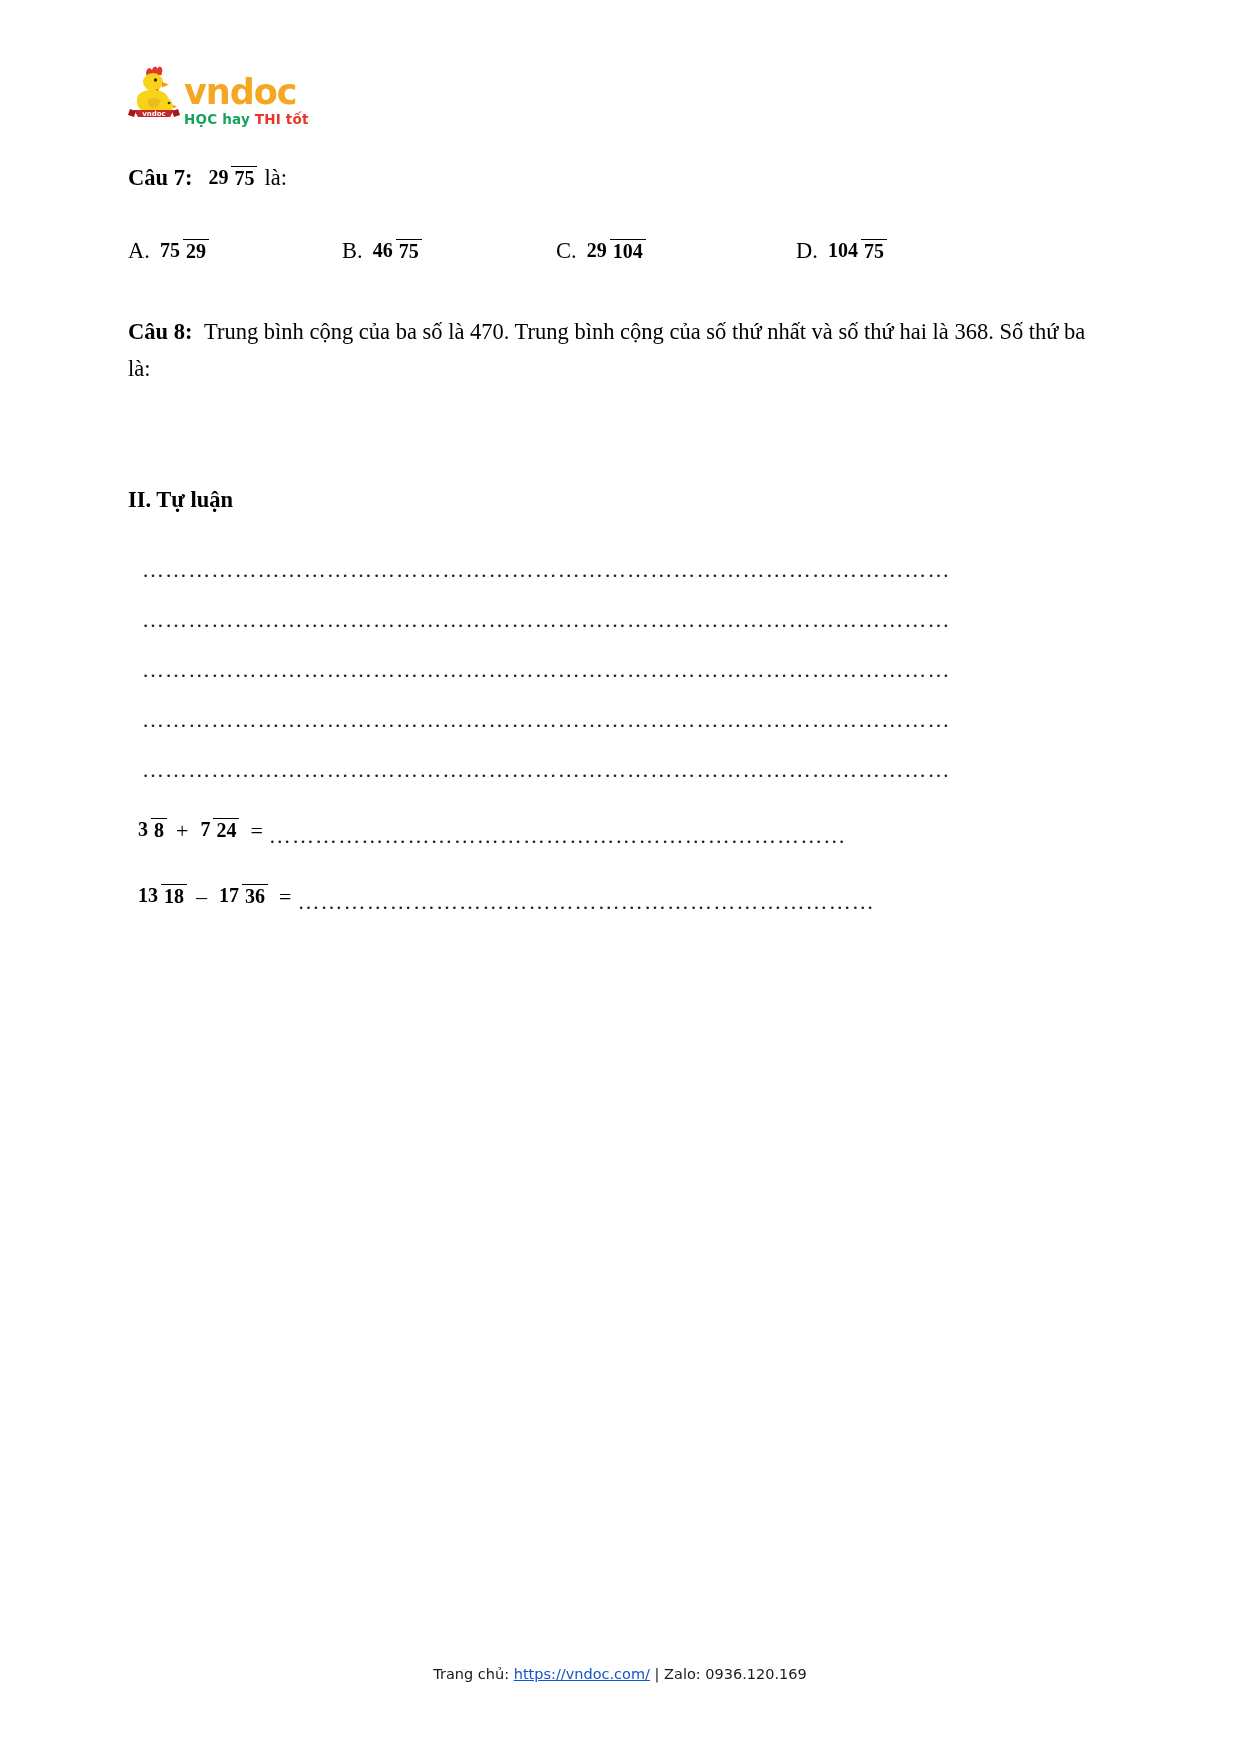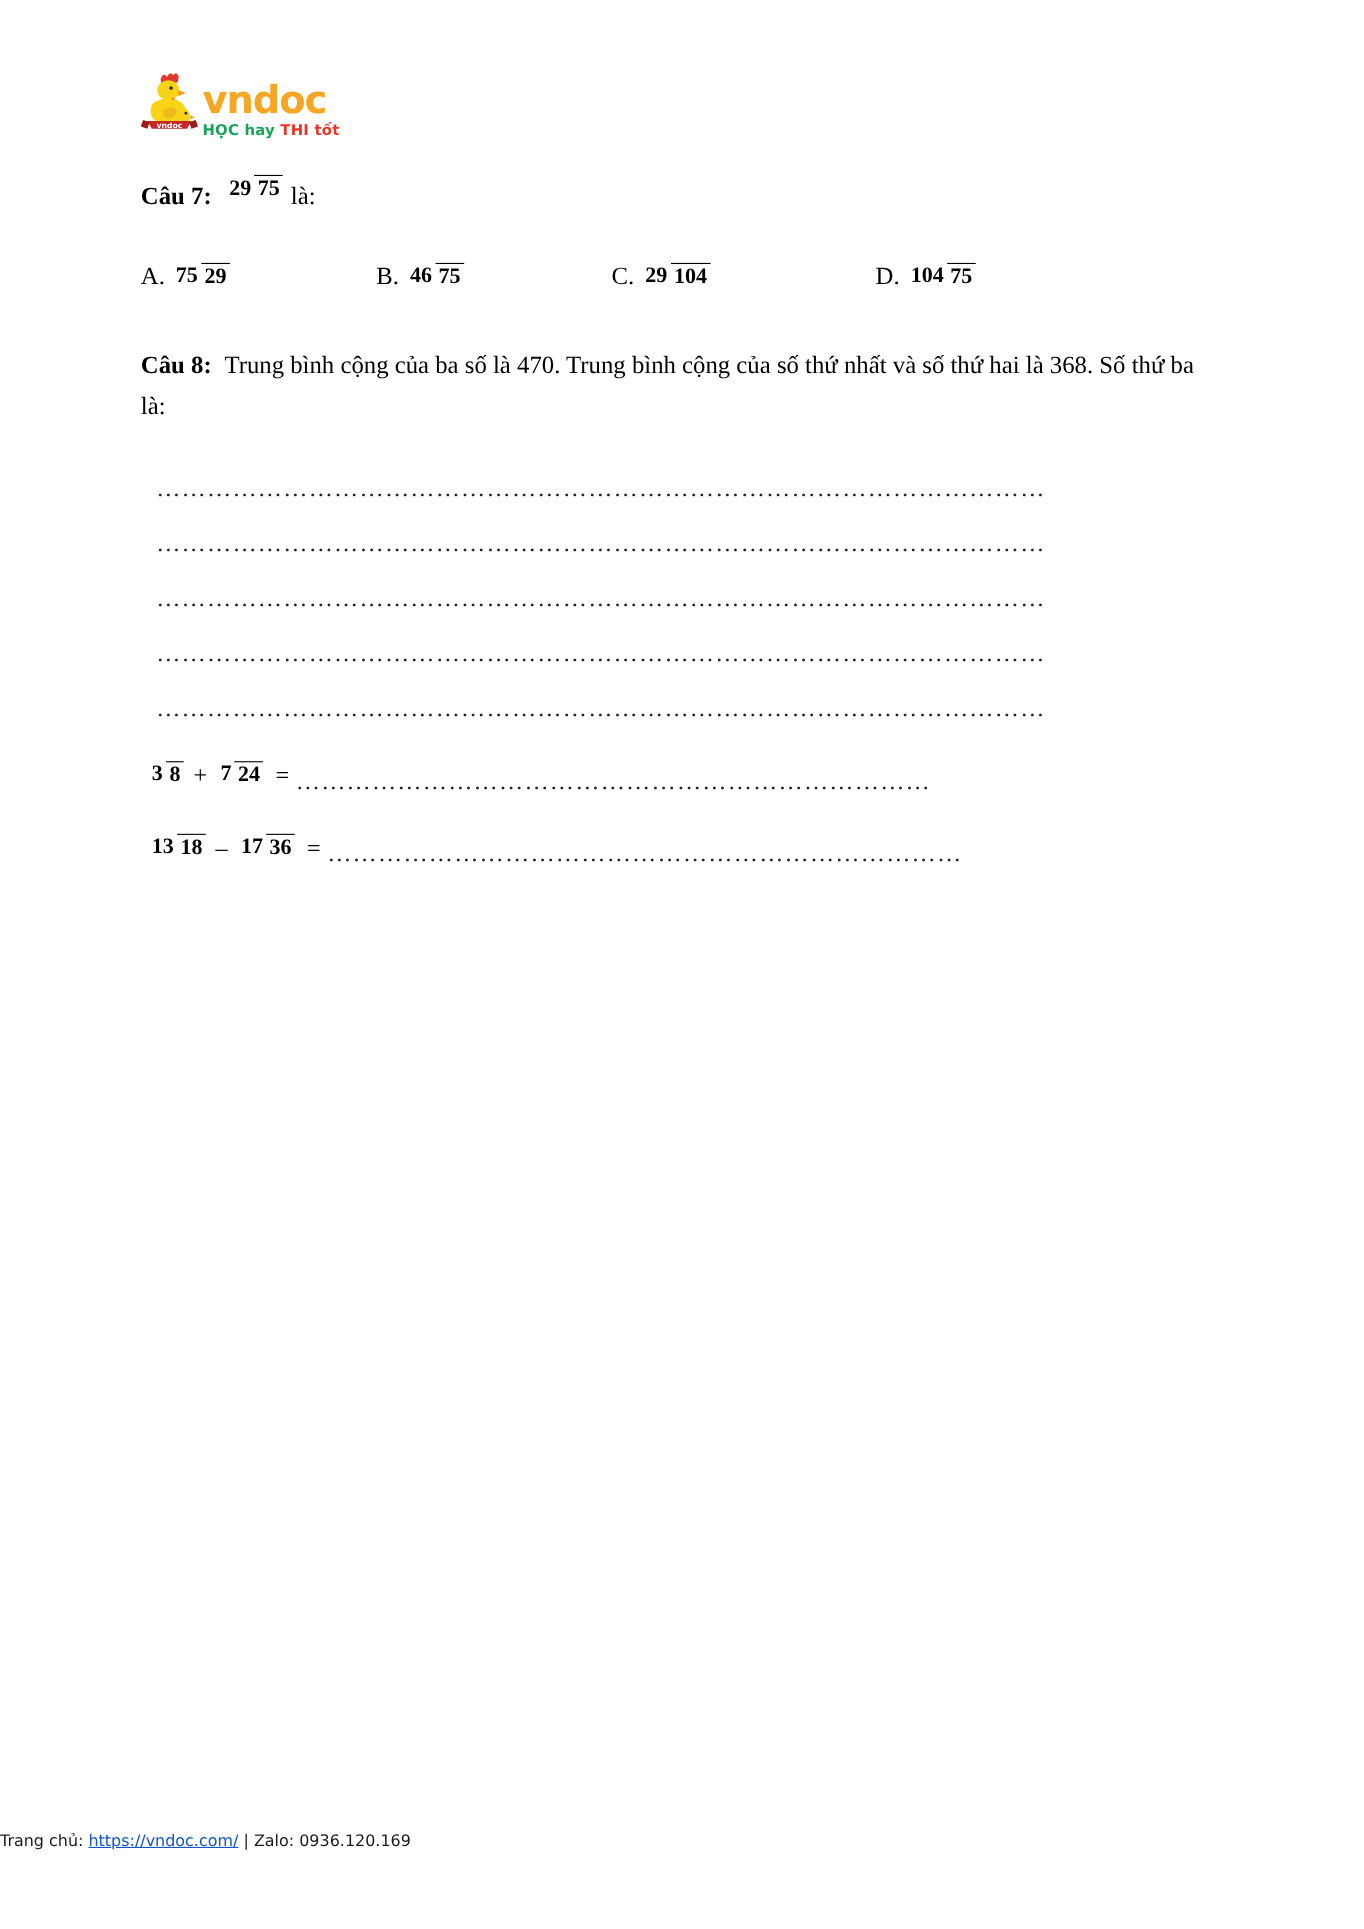"Câu 7:" .q-line { align-items: flex-start -> center }
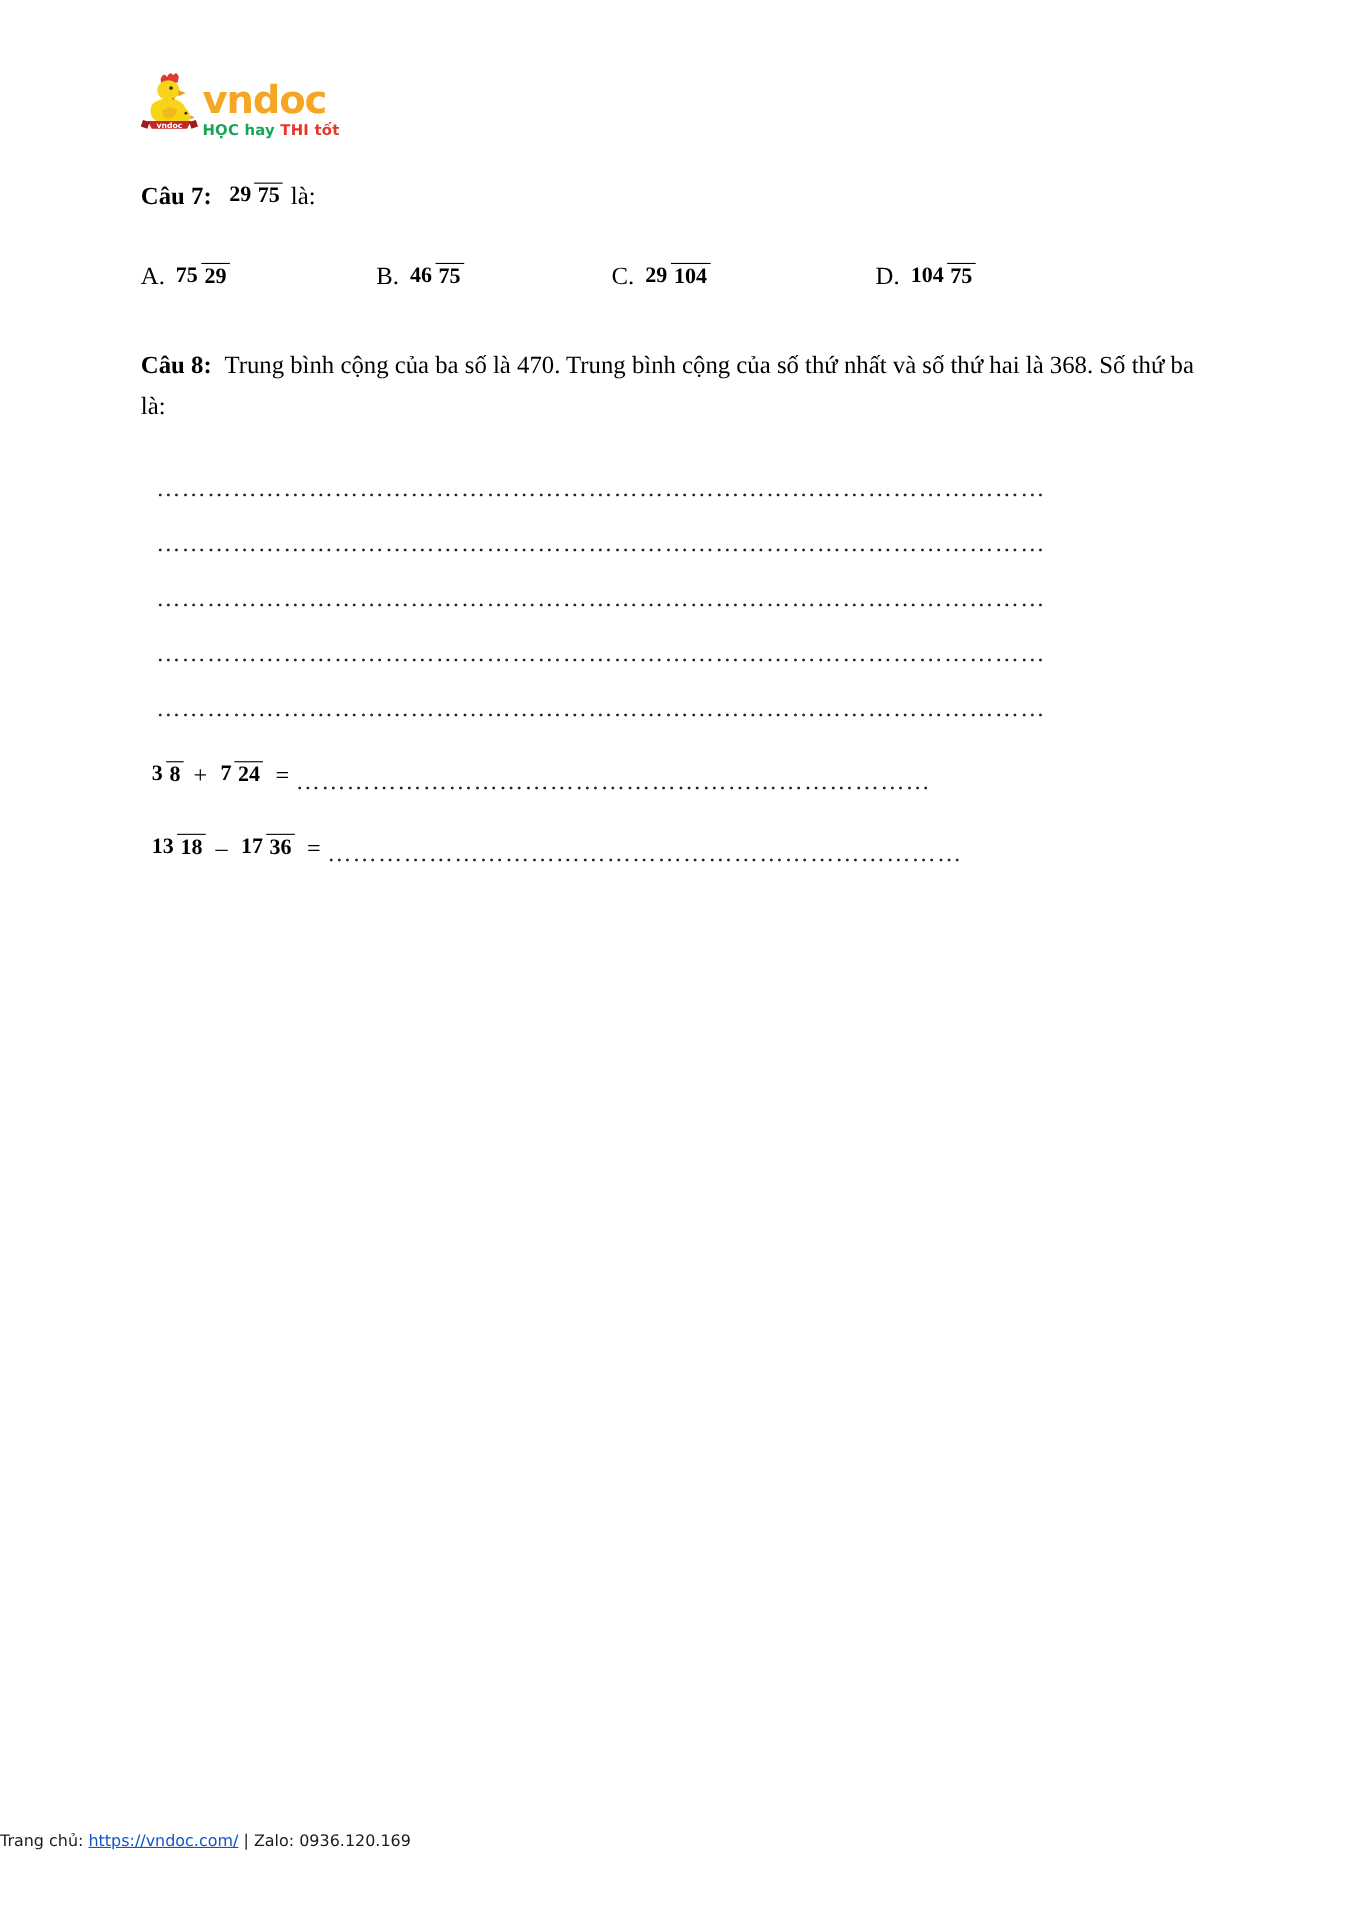"II. Tự luận" p.heading { html: none -> <p>II. Tự luận</p> }
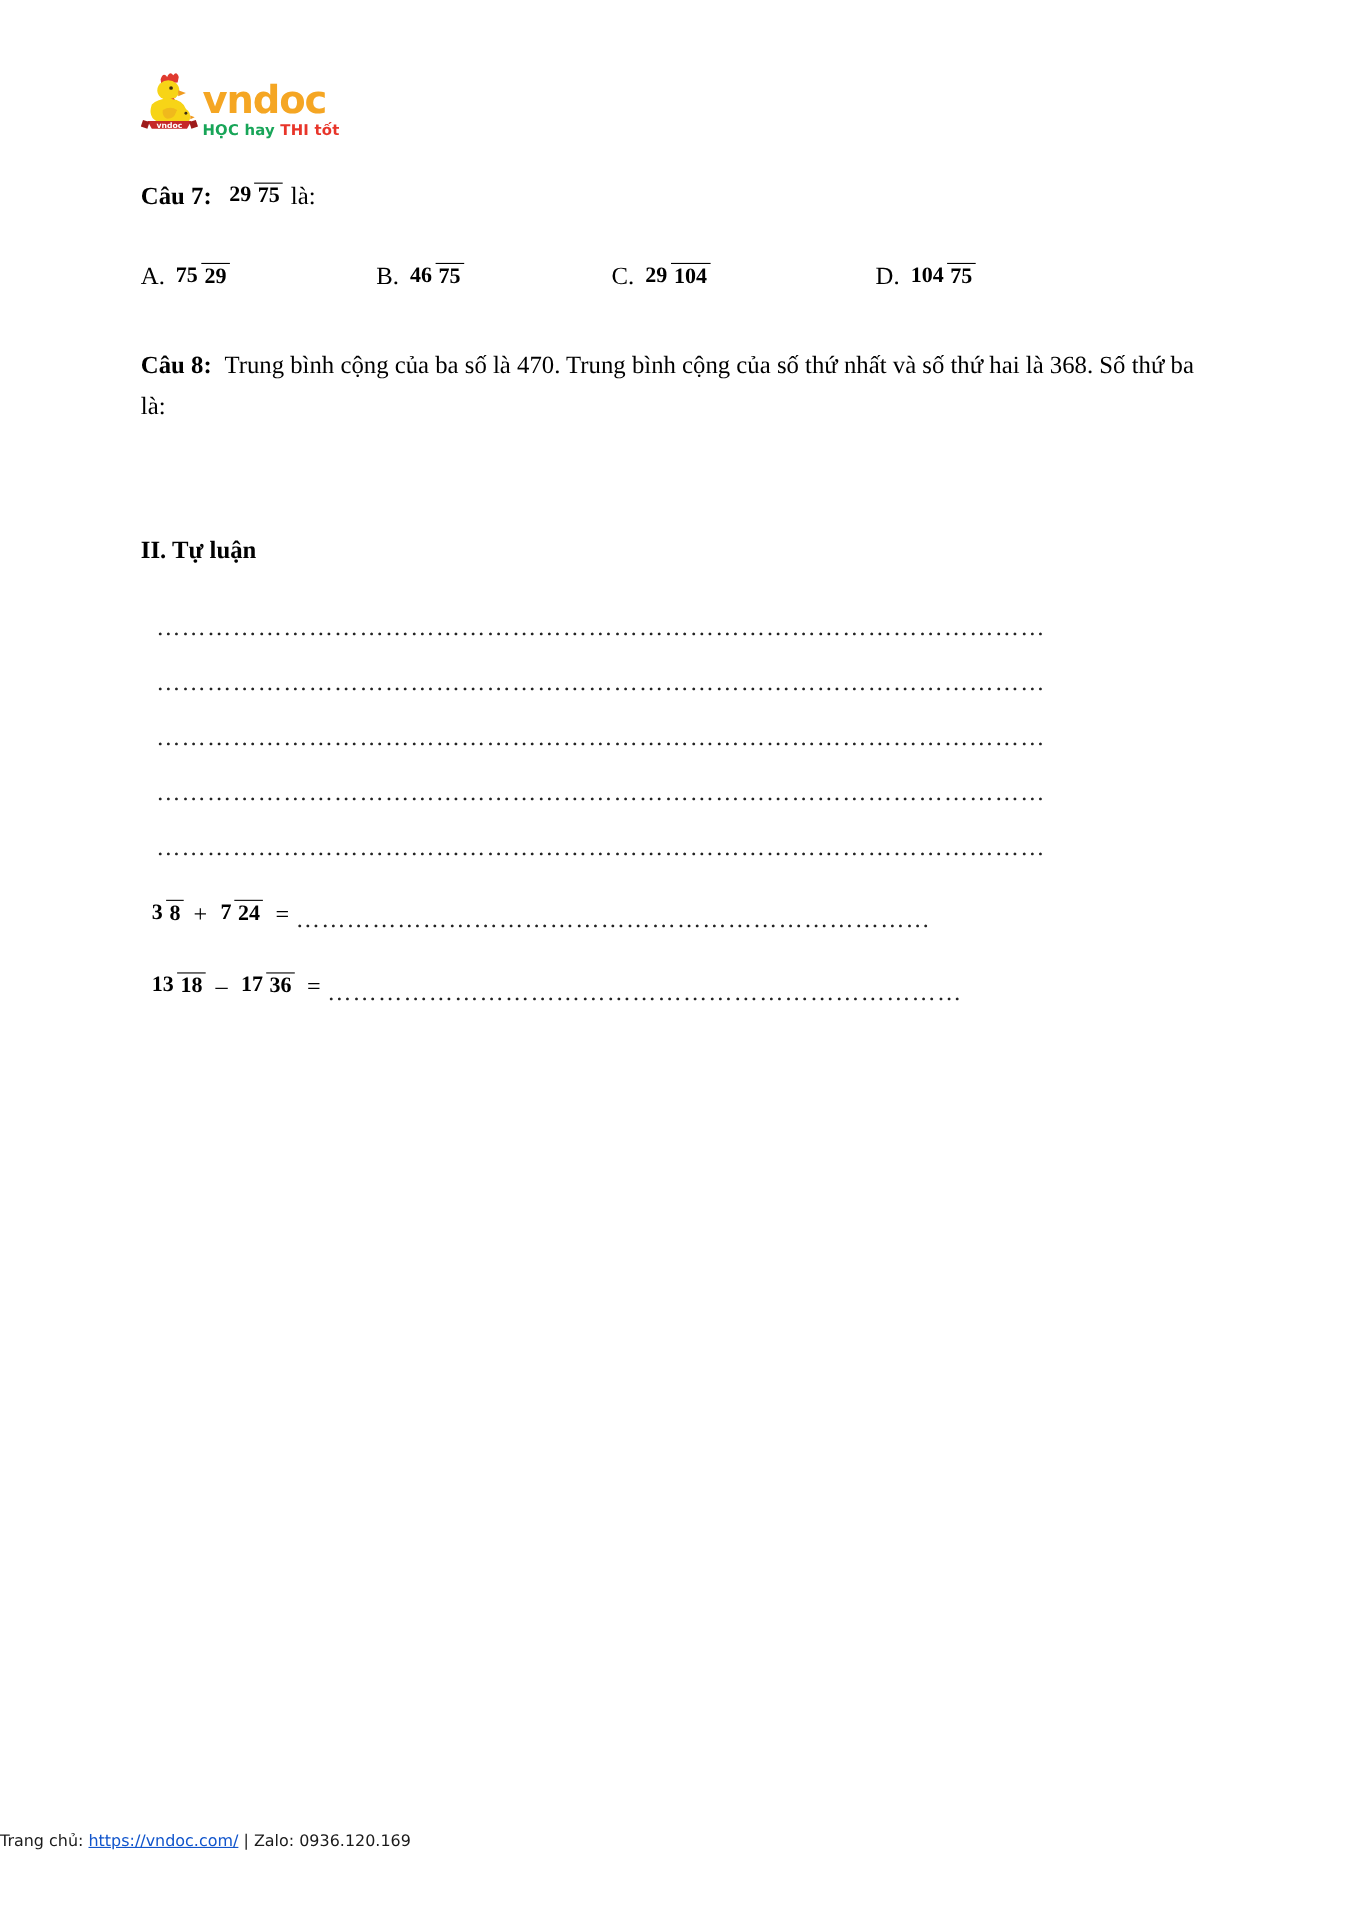"Trang chủ: https://vndoc.com/ | Zalo:" .footer { text-align: left -> center }
